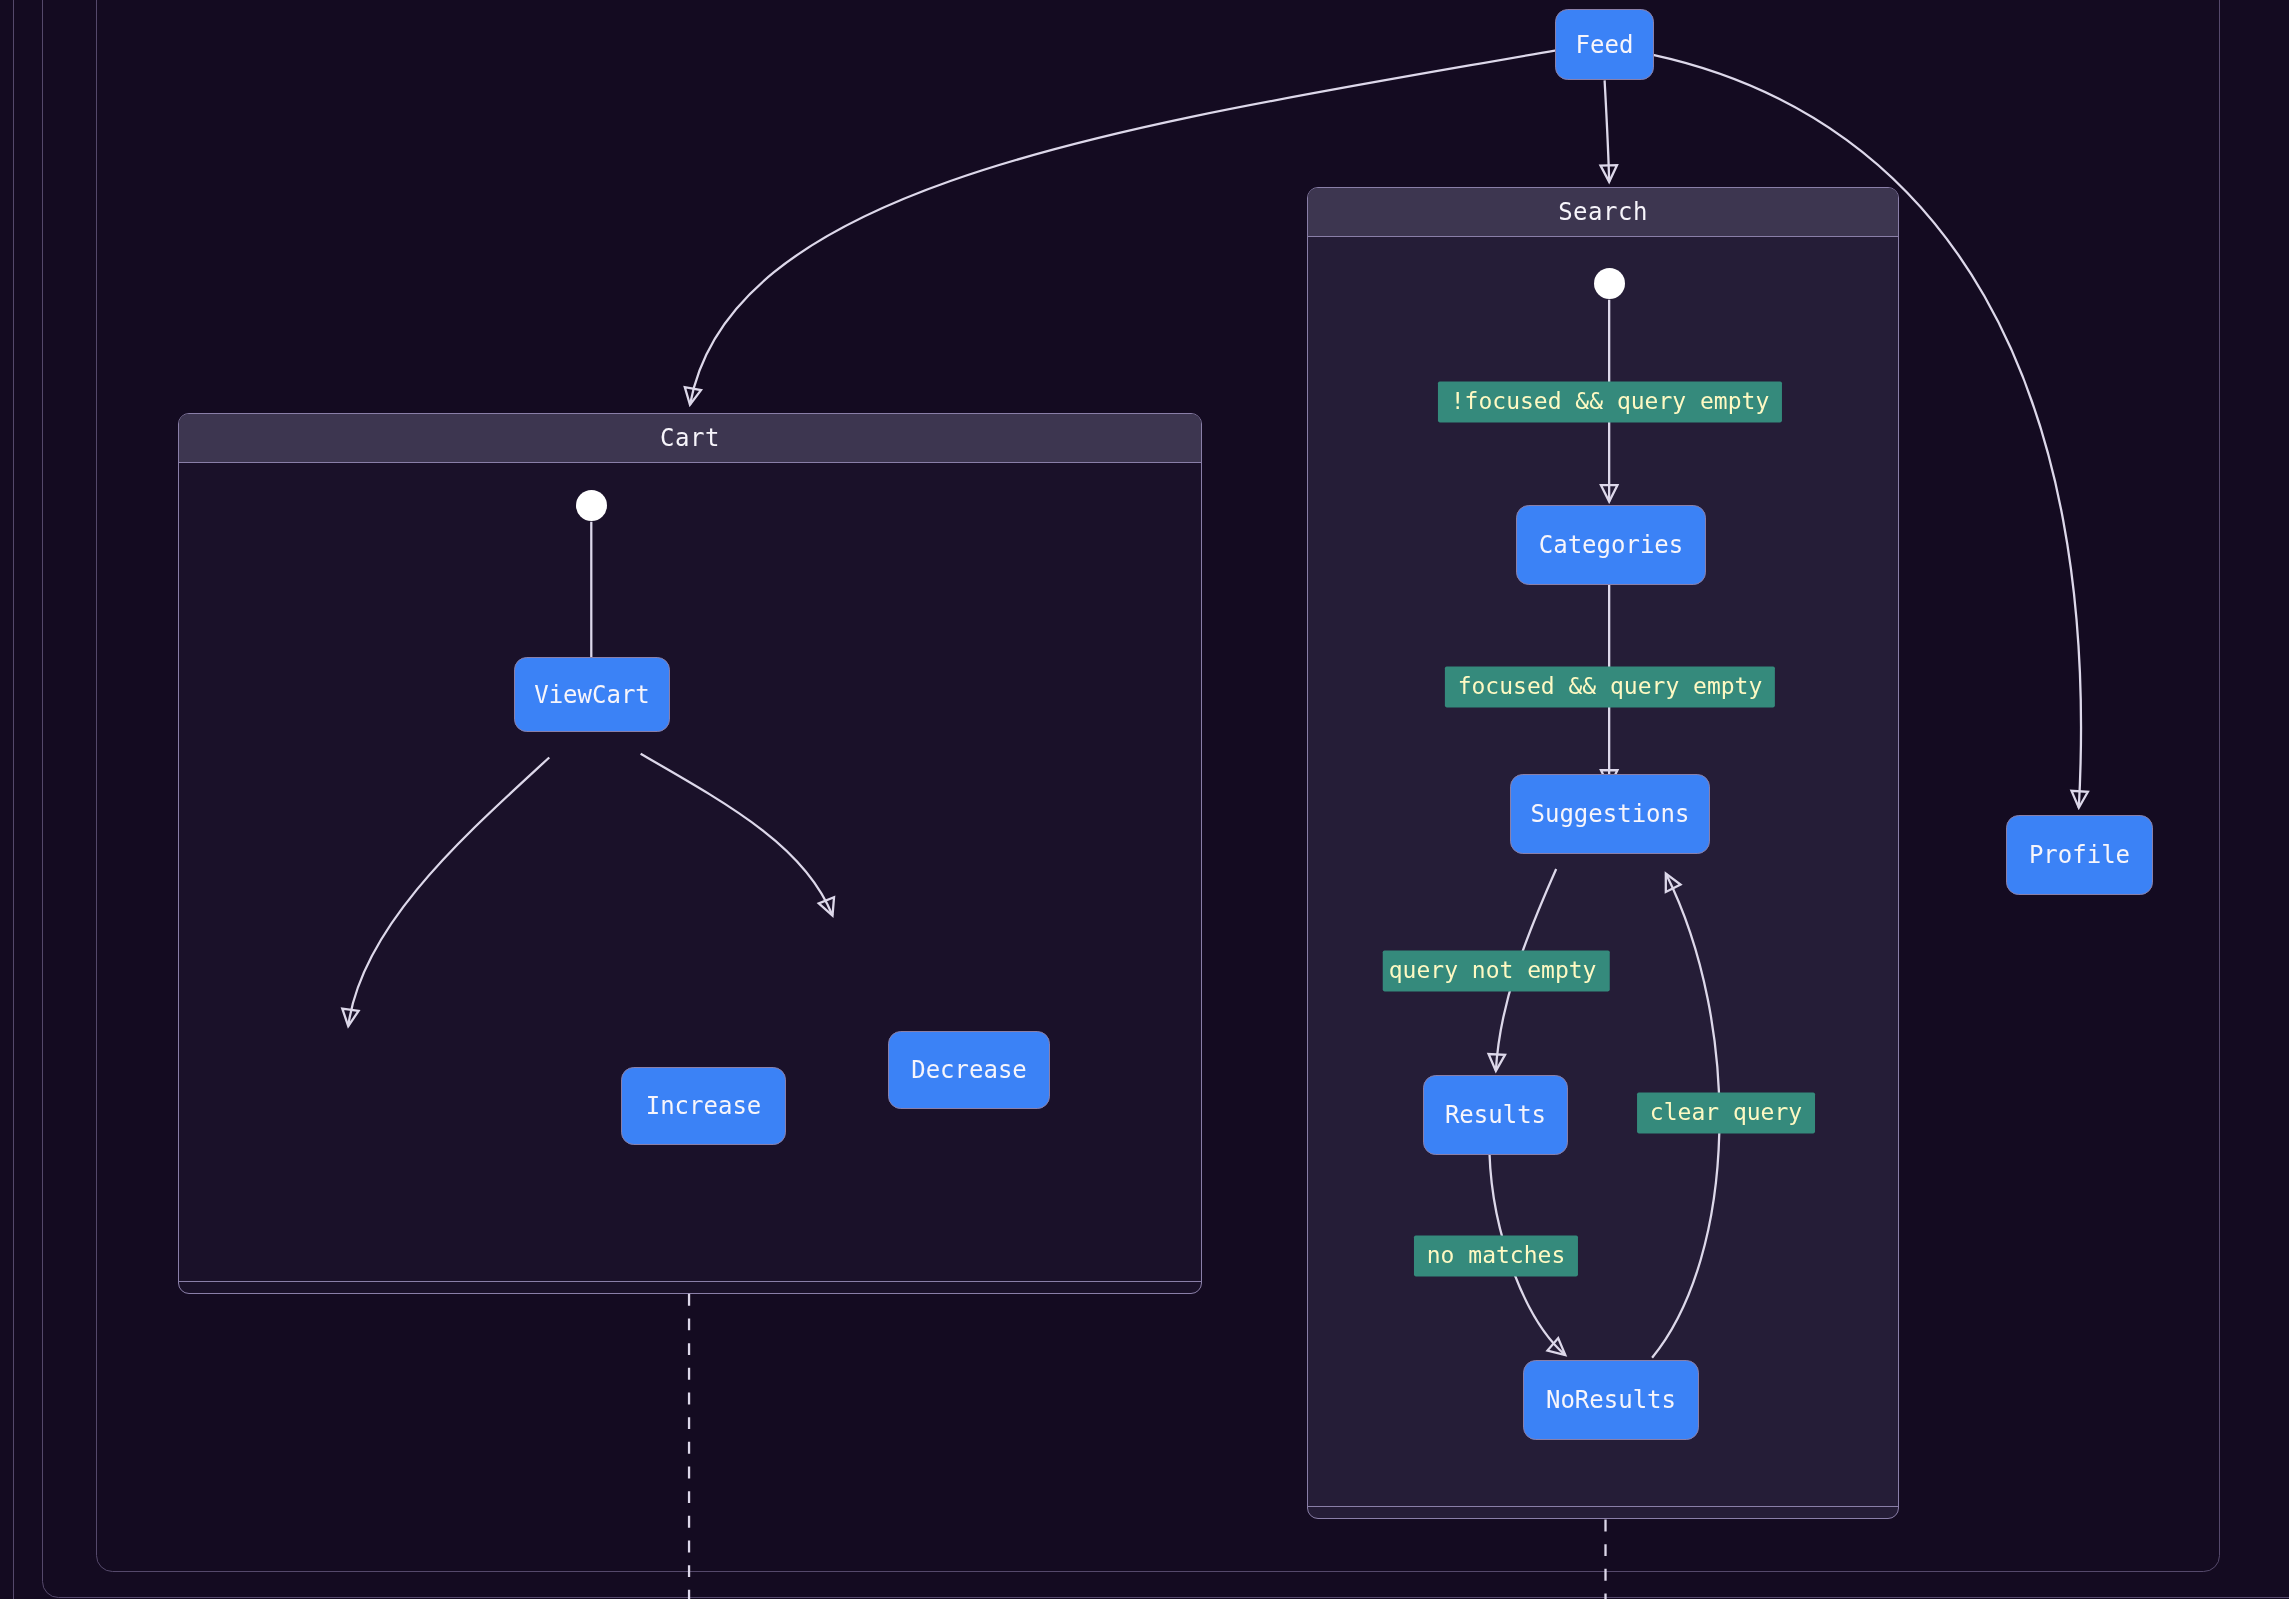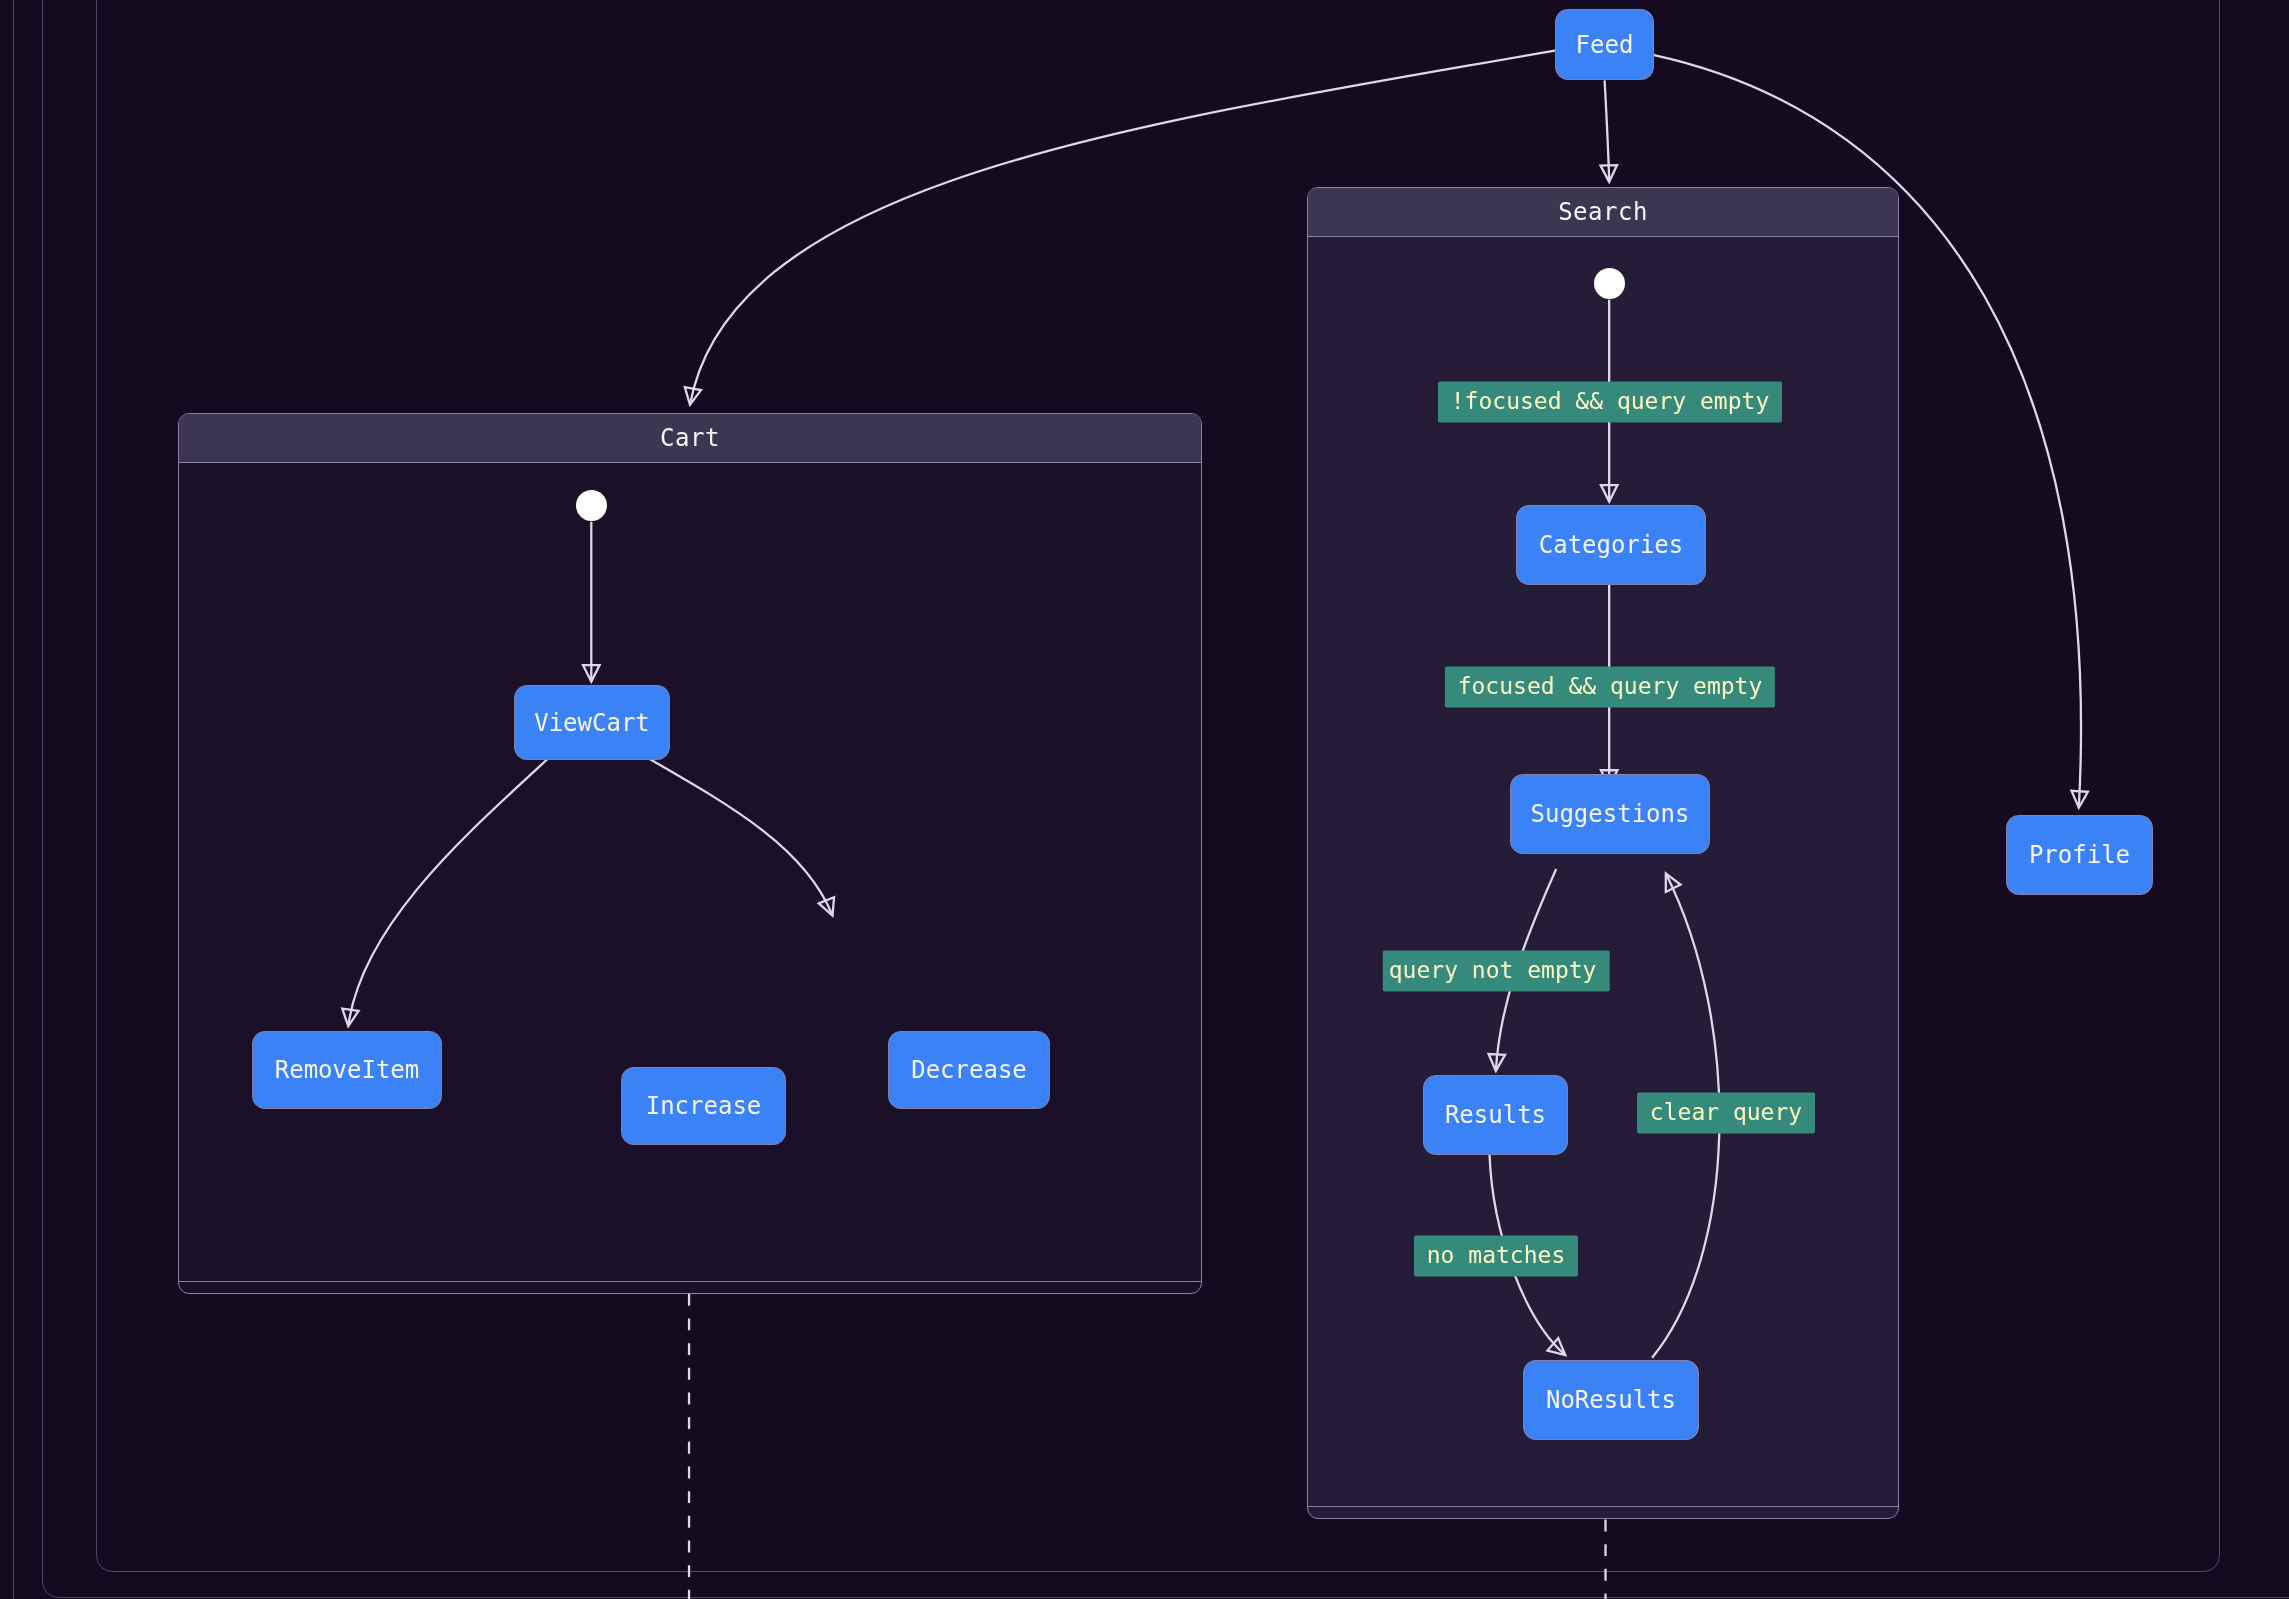"ViewCart" .node-view-cart { top: 685px -> 657px }
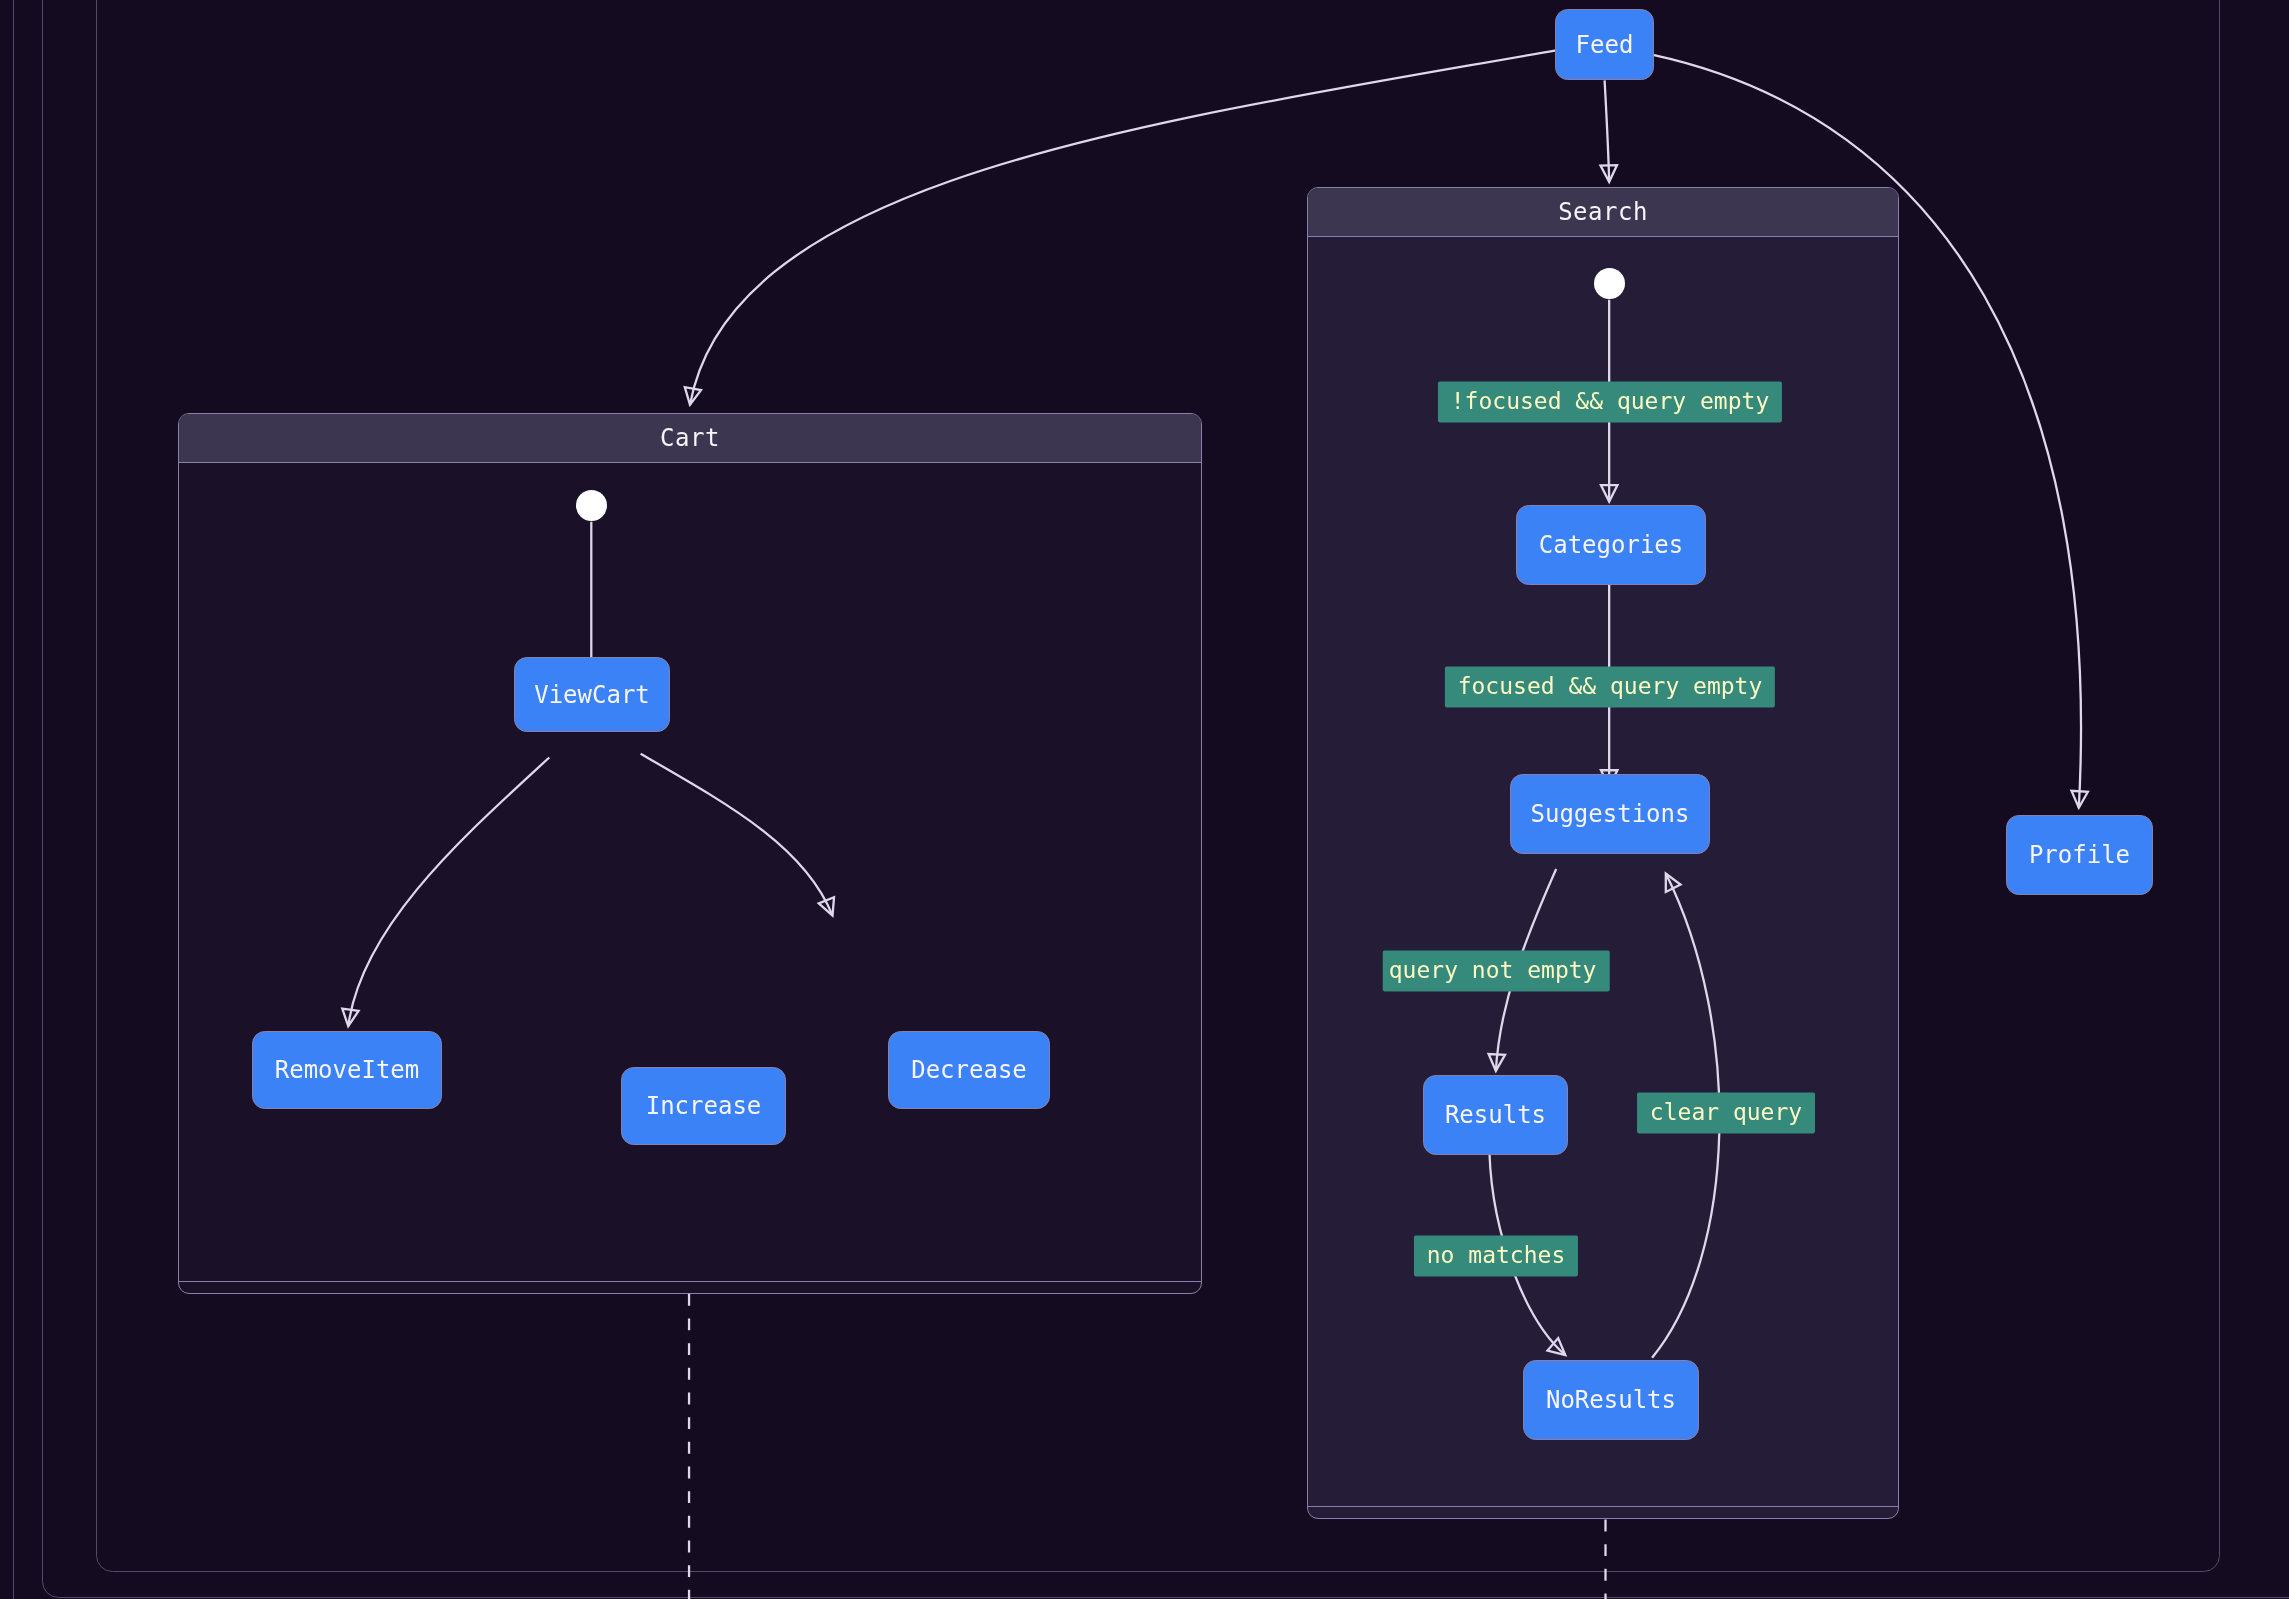"RemoveItem" div.node { html: <div>RemoveItem</div> -> none }
